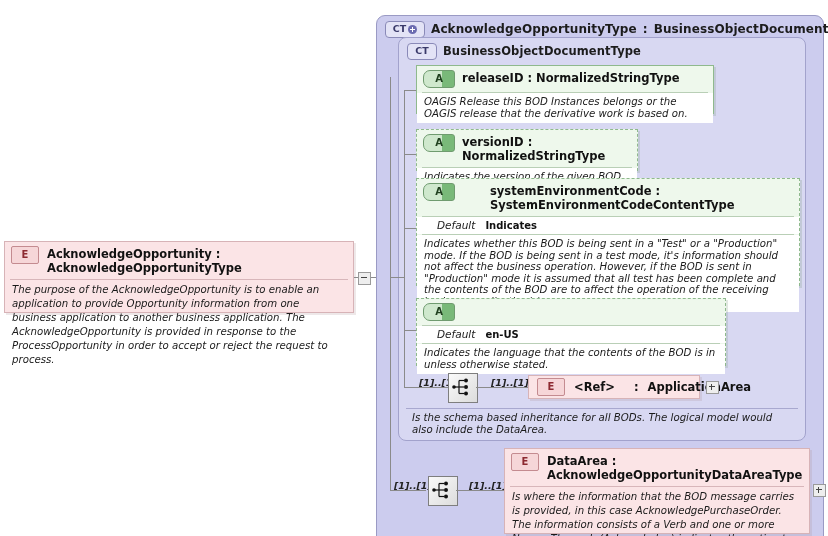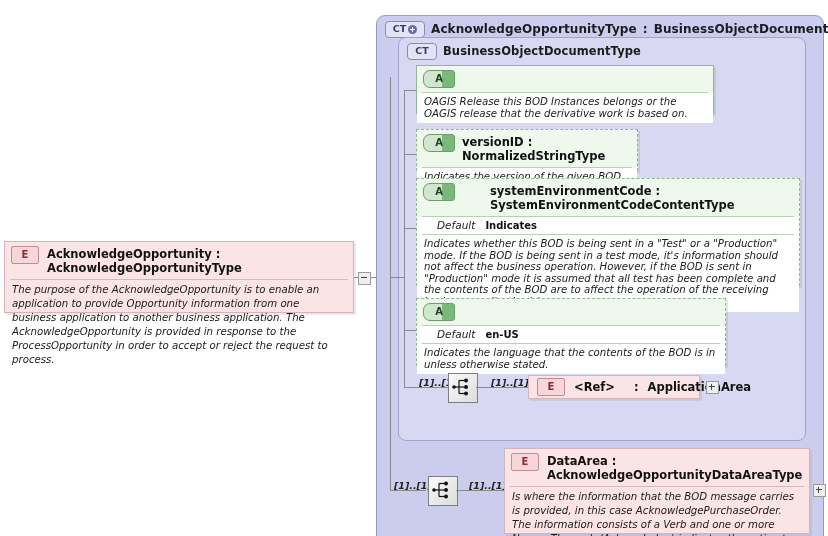"releaseID : NormalizedStringType" span.name { html: none -> <span> <span>releaseID</span> <span>:</span> <span>NormalizedStringType</span> </span> }
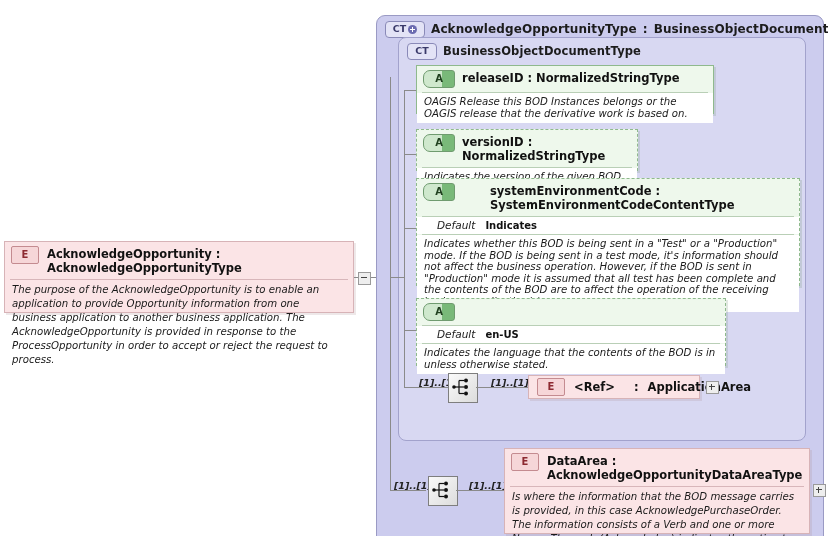"Is the schema based inheritance" div.abs { html: none -> <div> <div></div> <div>Is the schema based inheritance for all BODs. The logical model would also include the DataArea.</div> </div> }
